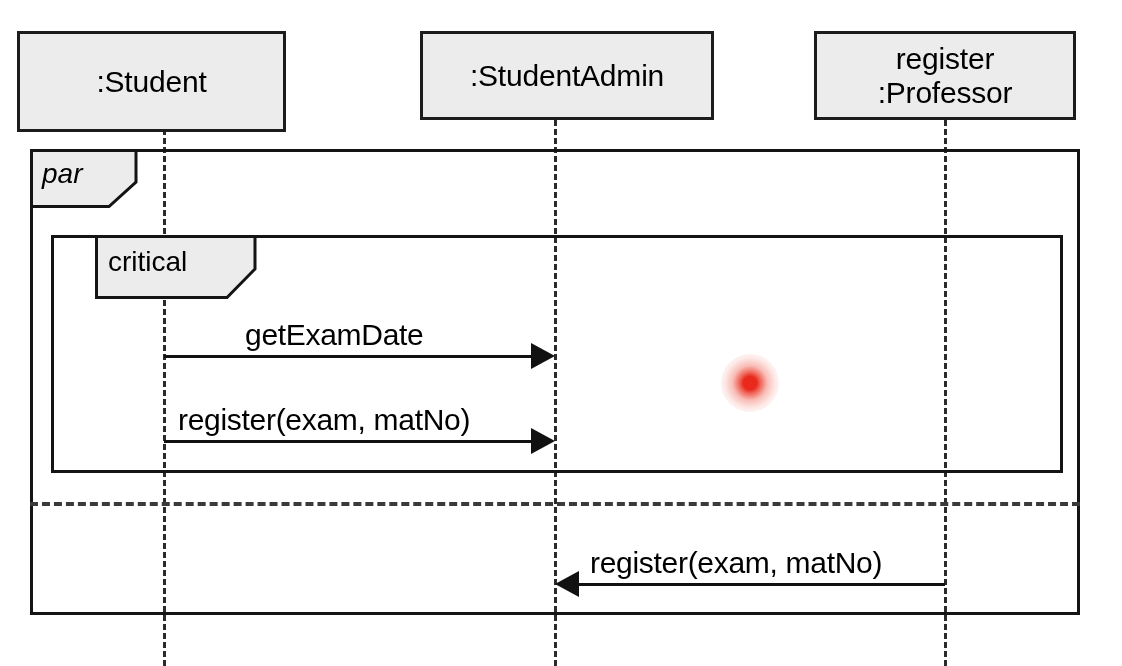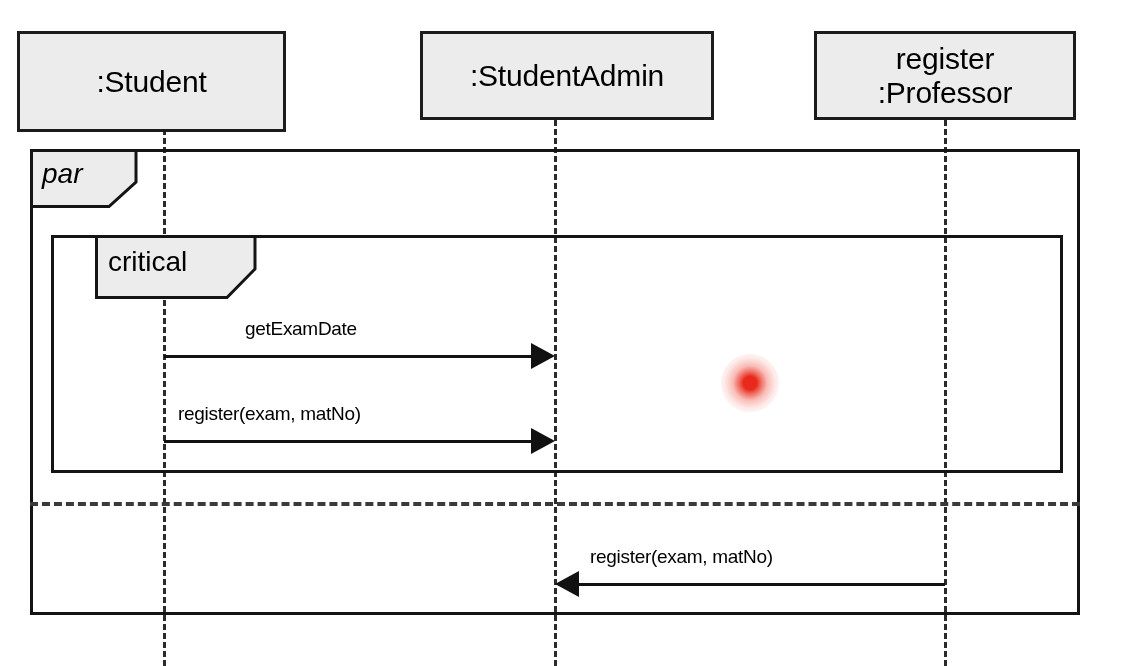"getExamDate" .msg-label { font-size: 19px -> 30px }
